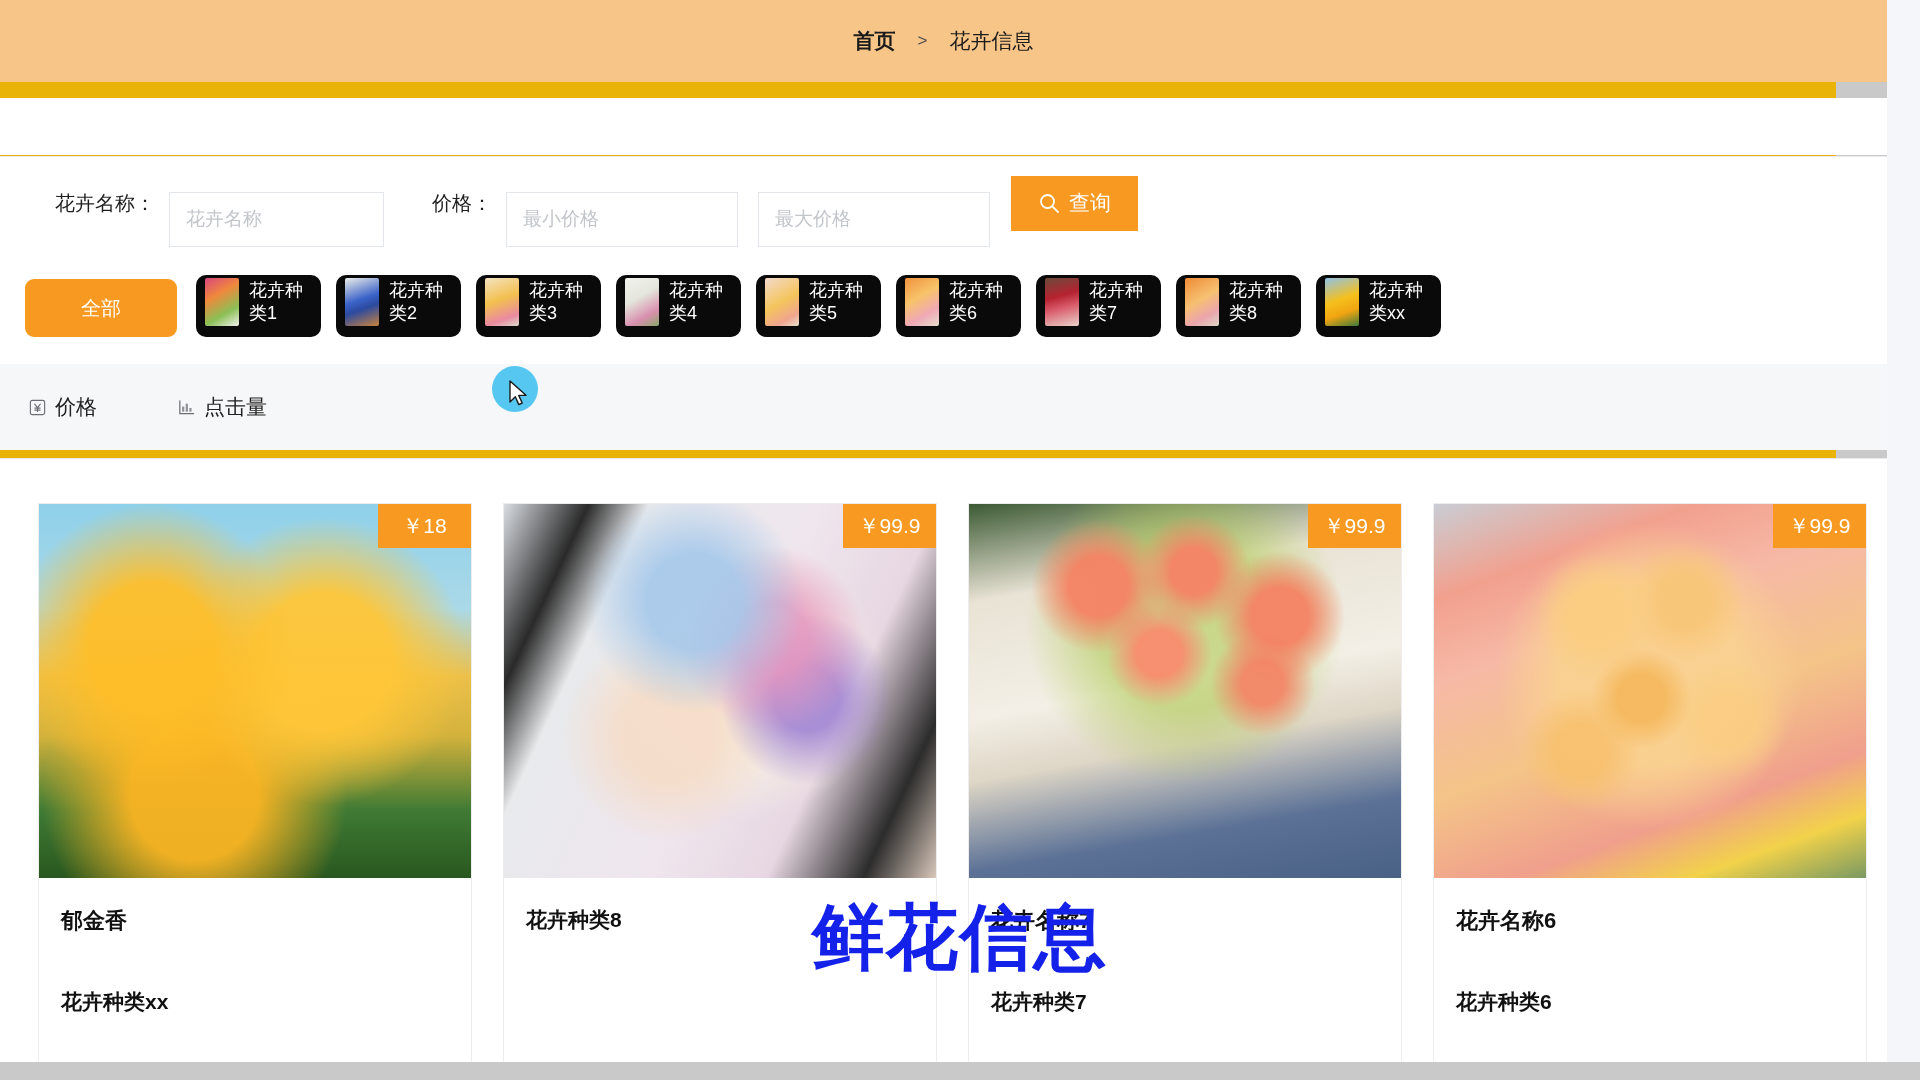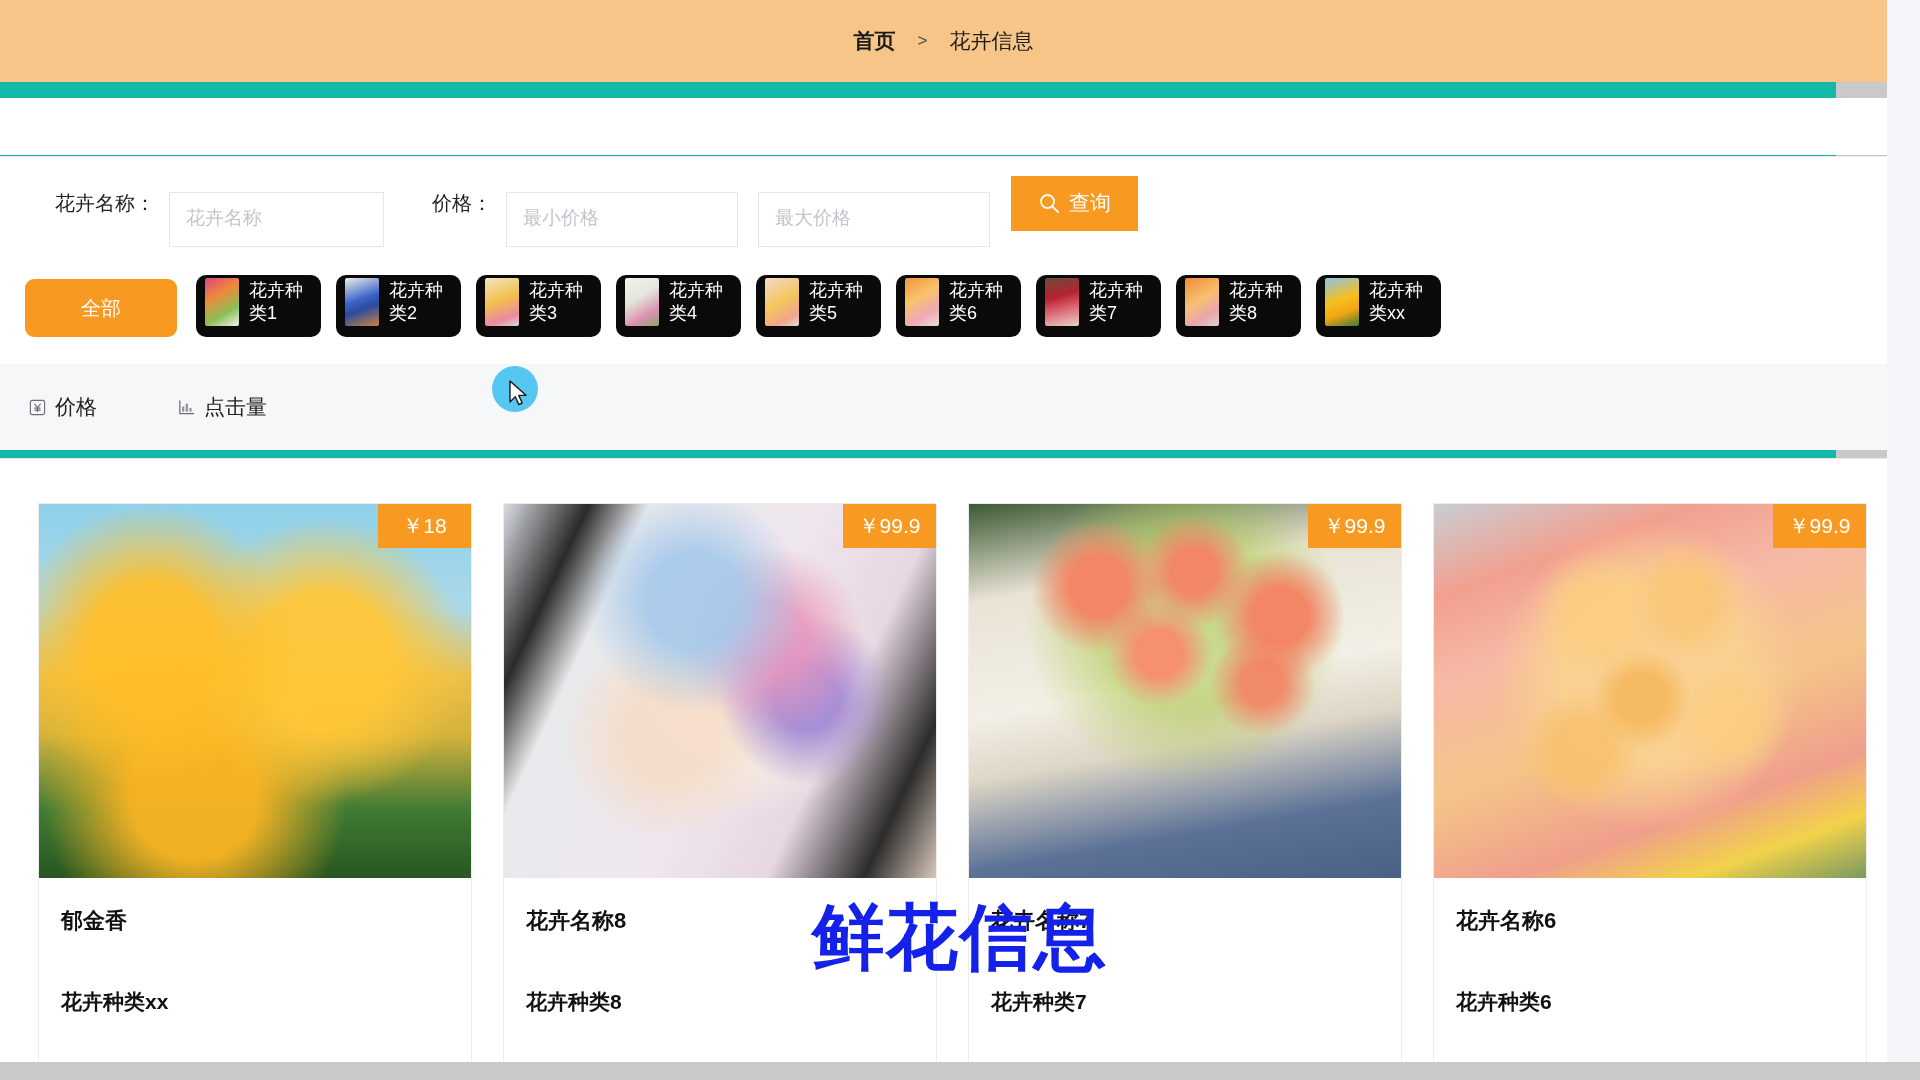"首页" .page { background: #14b8a6 -> #eab308 }
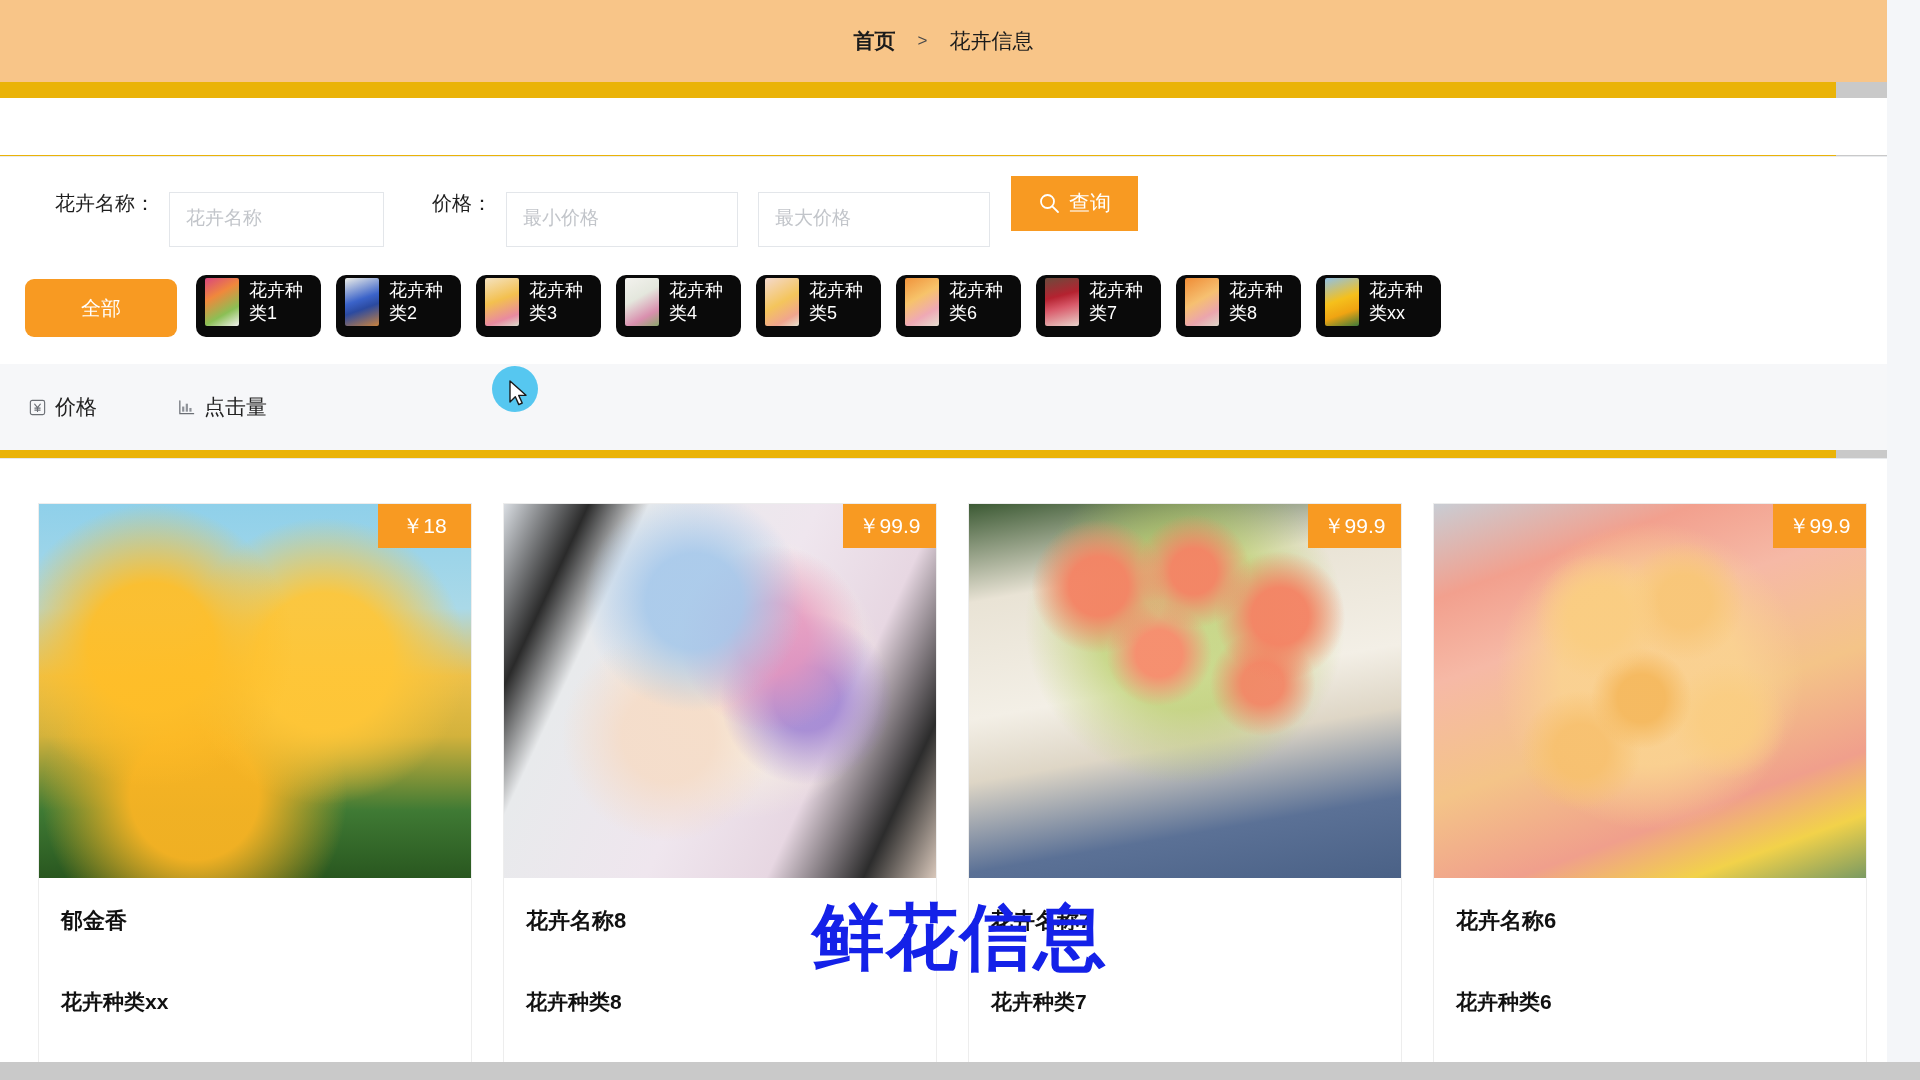"花卉名称" .text-input { font-family: Liberation Mono, monospace -> Liberation Sans, sans-serif }
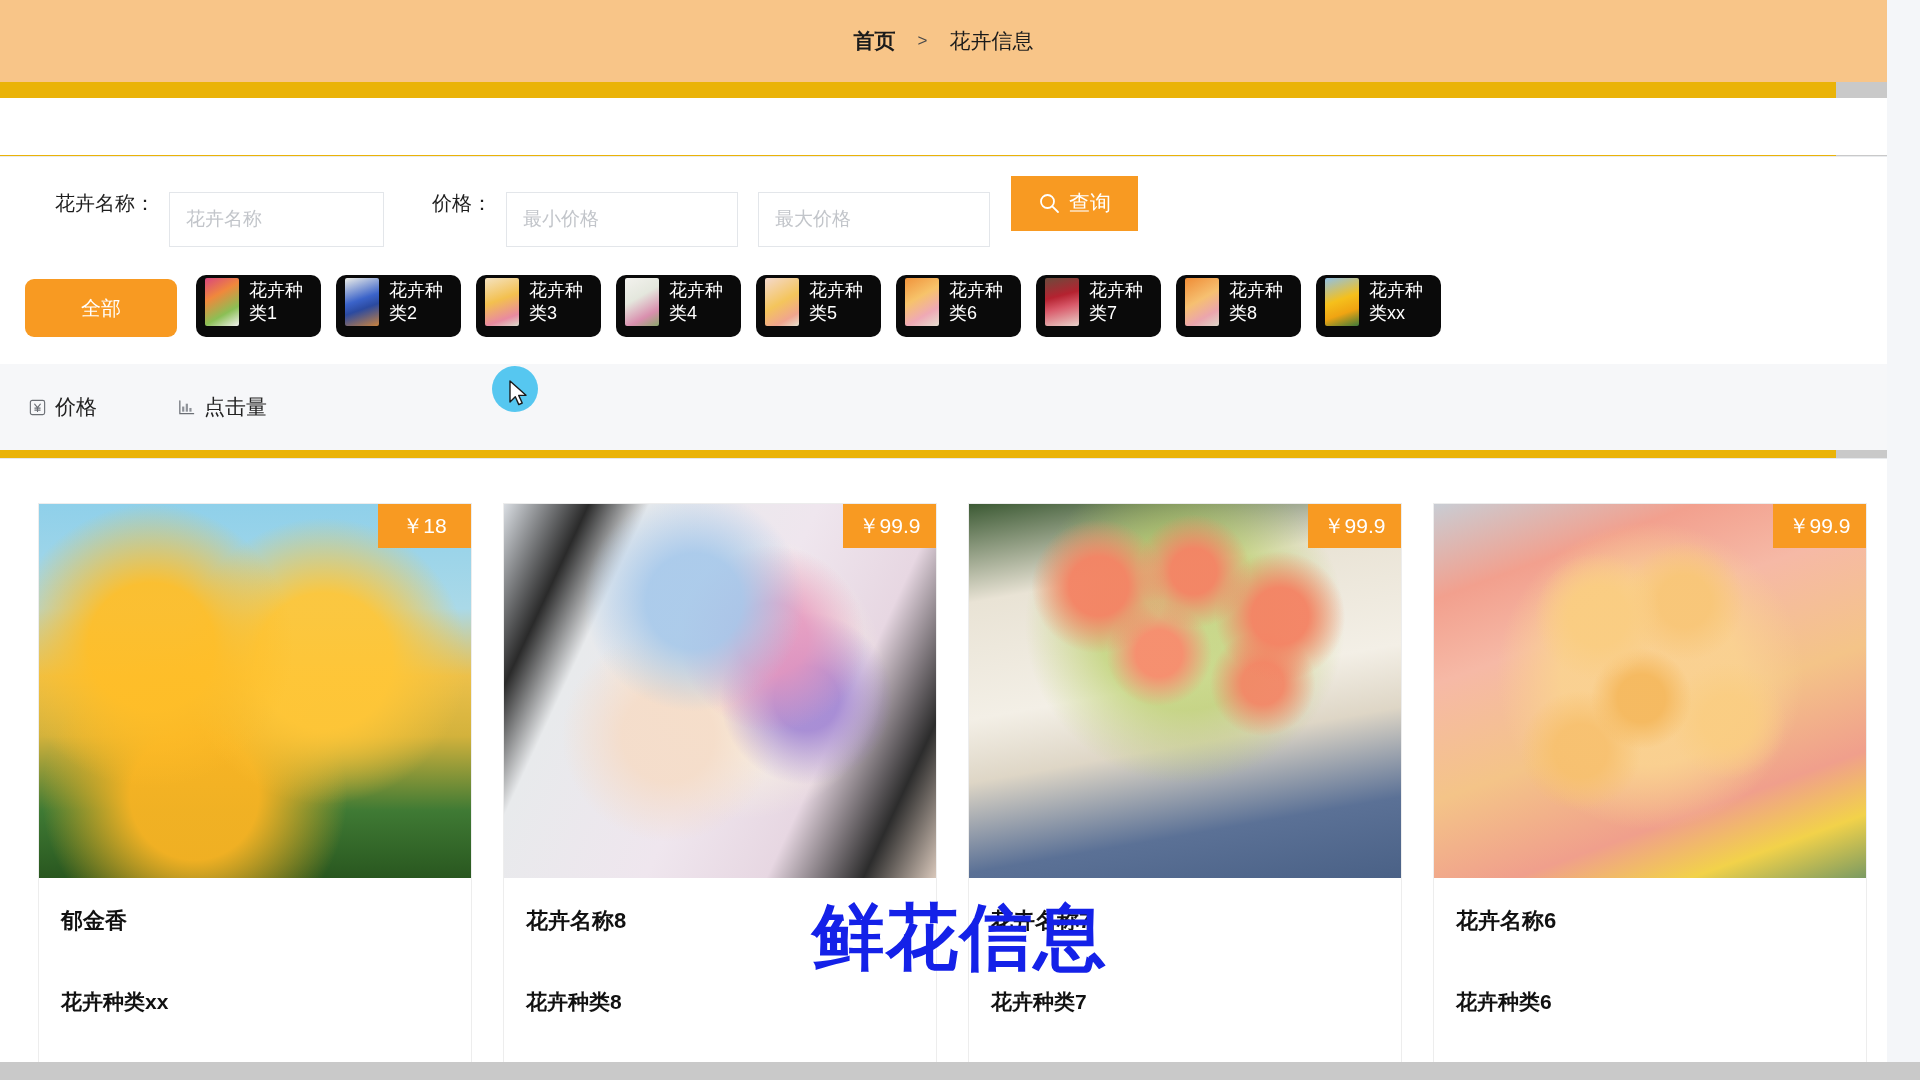"花卉名称8" div.card-title { html: <div>花卉名称8</div> -> none }
